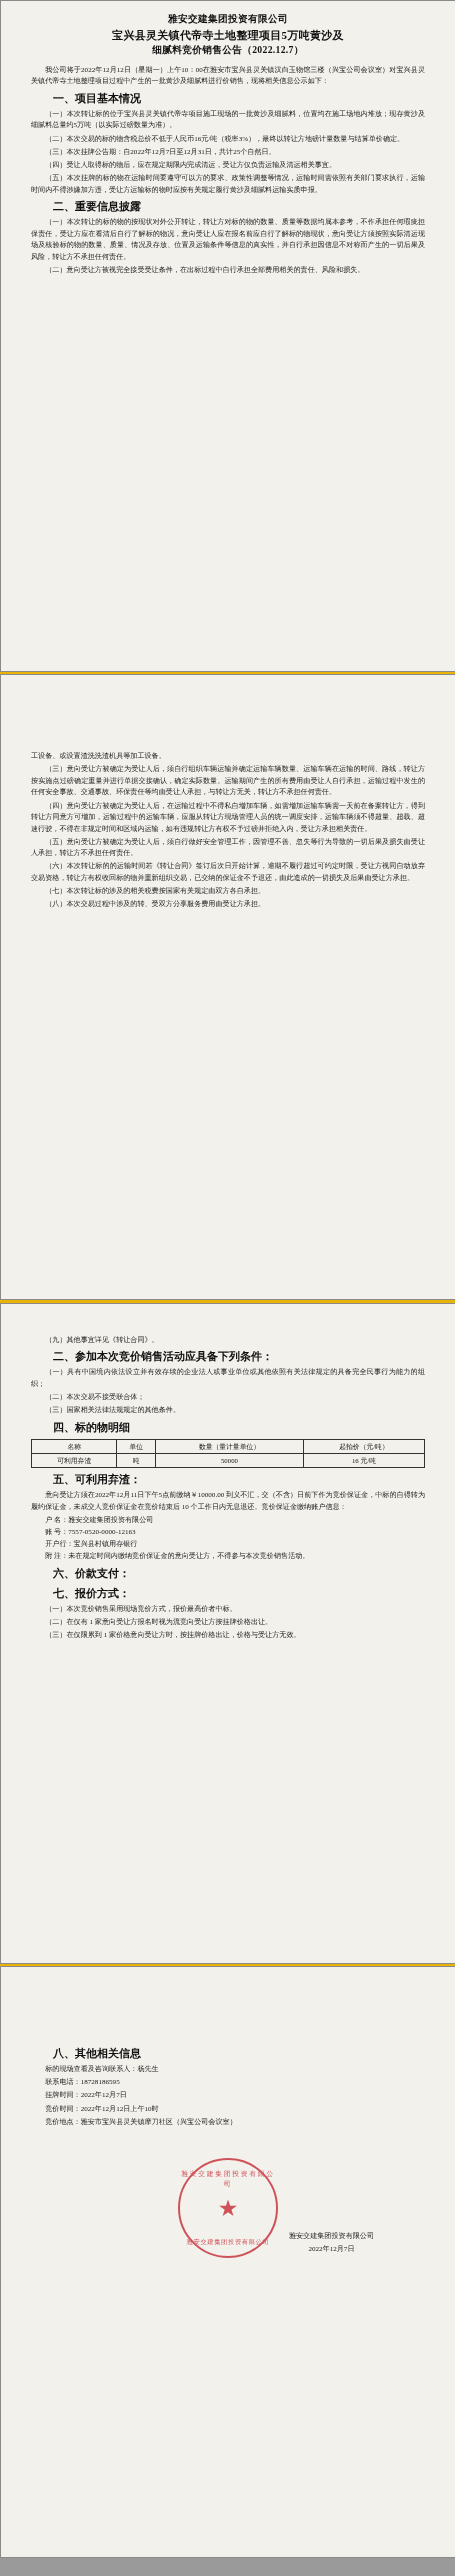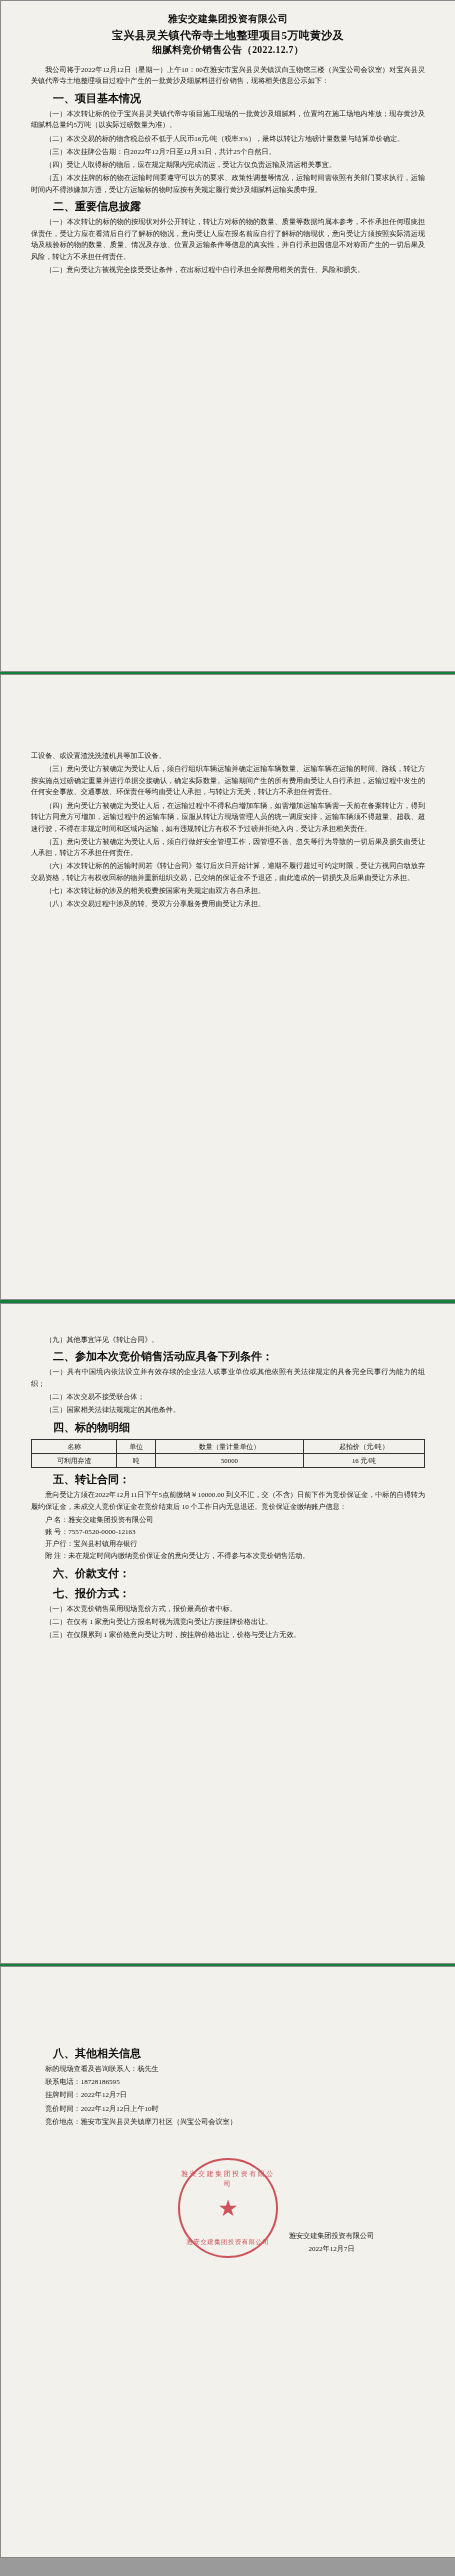"雅安交建集团投资有限公司" .page { background: #15803d -> #eab308 }
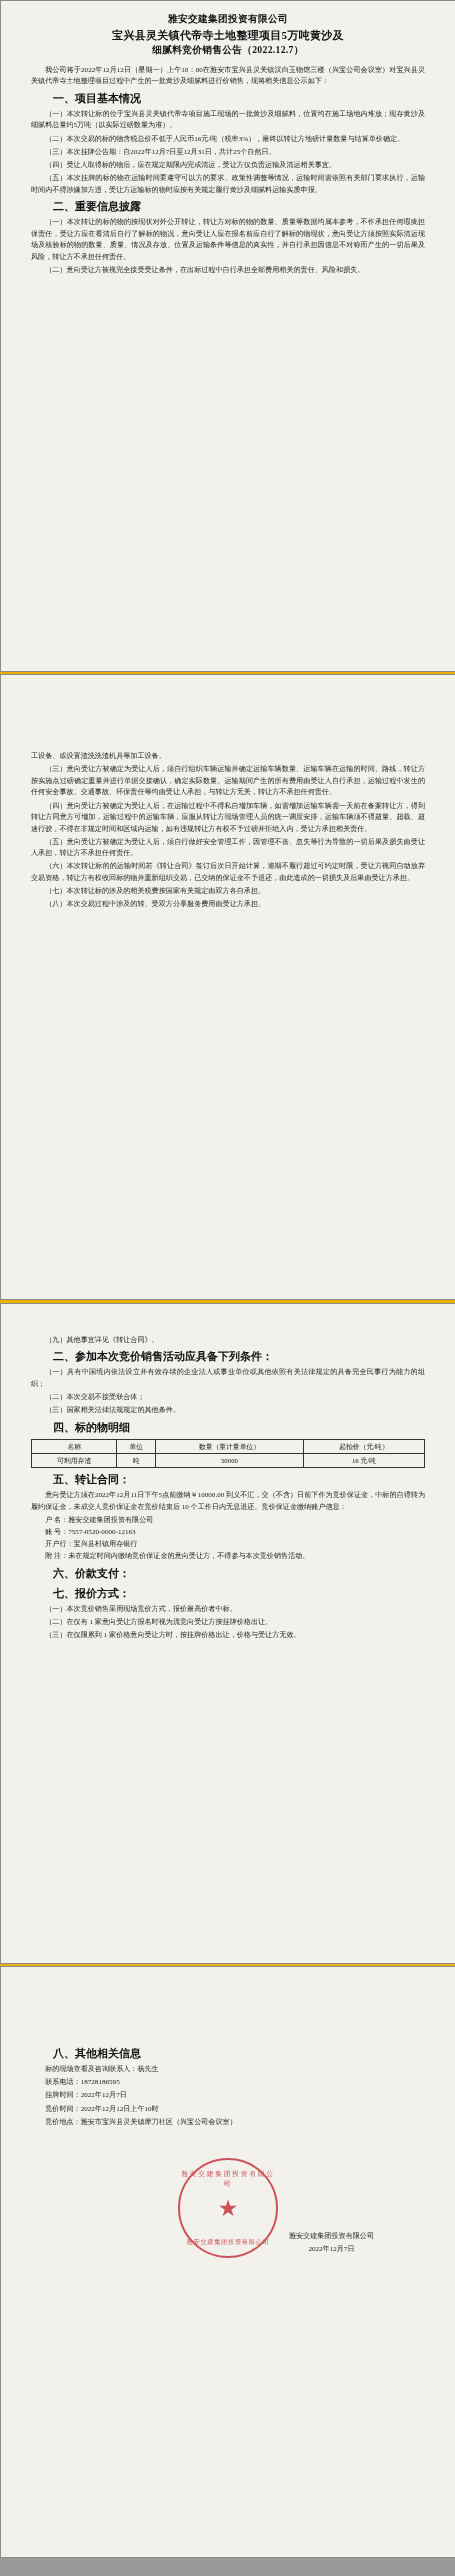"五、转让合同：" p.sec { text: 转让合同 -> 可利用弃渣 }
